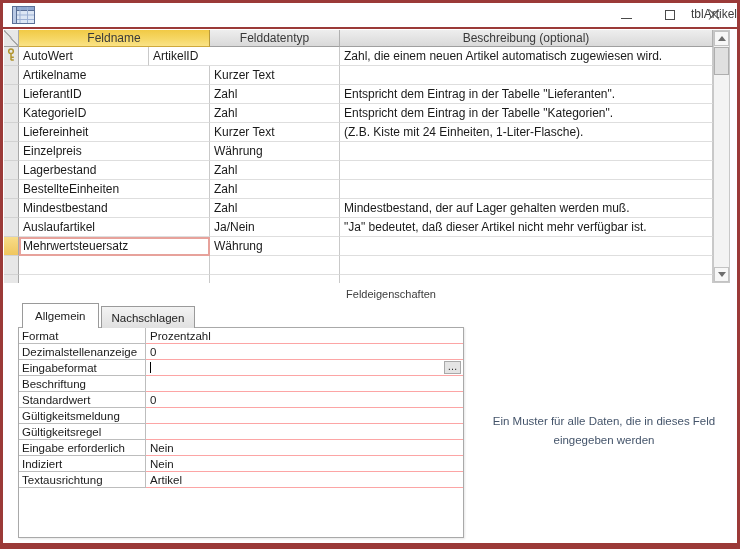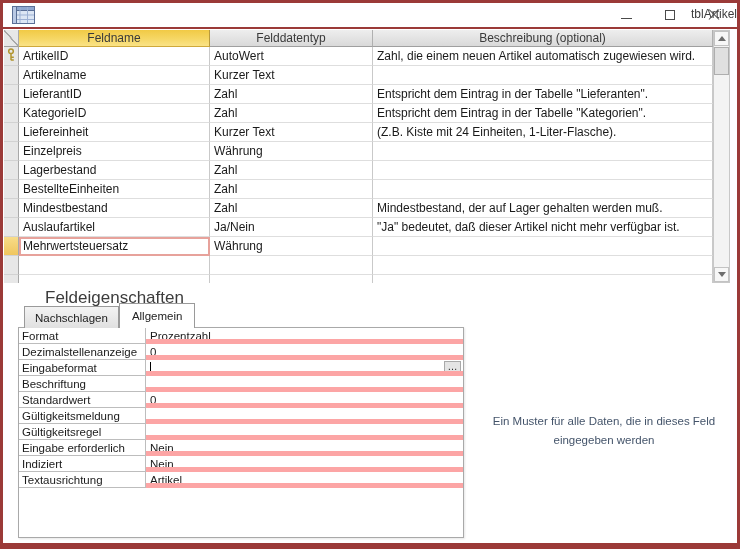"Felddatentyp" .c-type { width: 163px -> 130px }
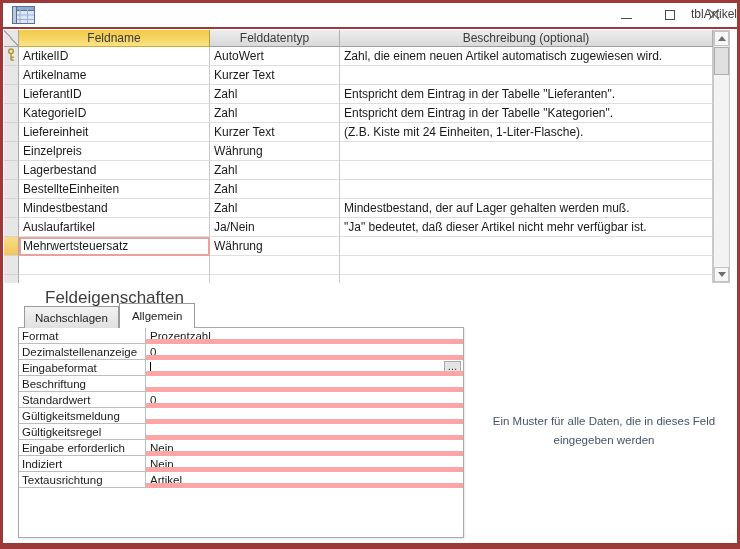"ArtikelID" div.cell { order: before "AutoWert" -> after "AutoWert" }
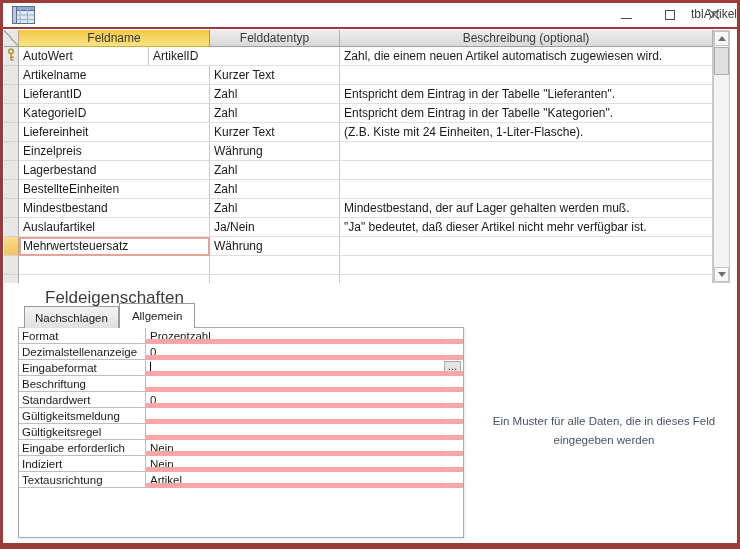"Feldeigenschaften" .section-label { font-size: 17px -> 11px; text-align: none -> center }
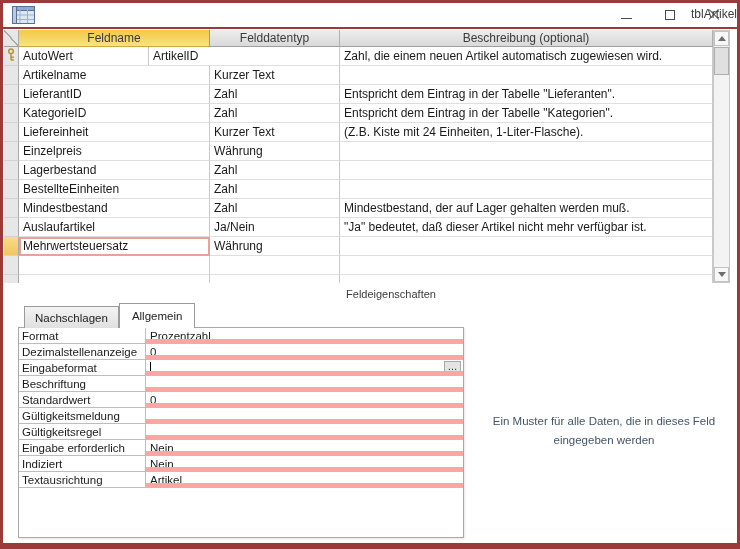"Nachschlagen" div.tab { order: before "Allgemein" -> after "Allgemein" }
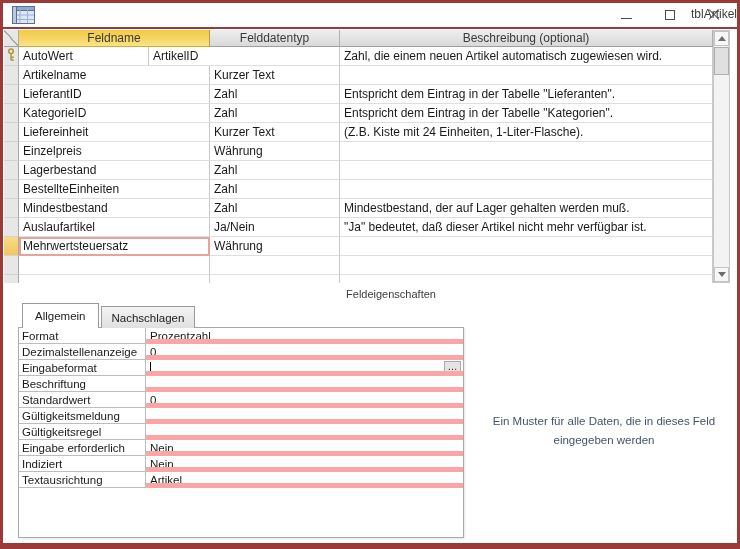"Prozentzahl" .prop-value { border-bottom: 5px solid #fca5a5 -> 1px solid #fca5a5 }
